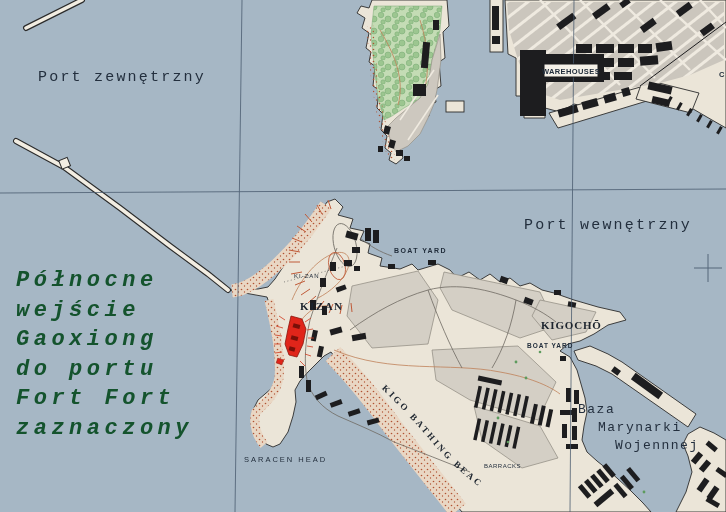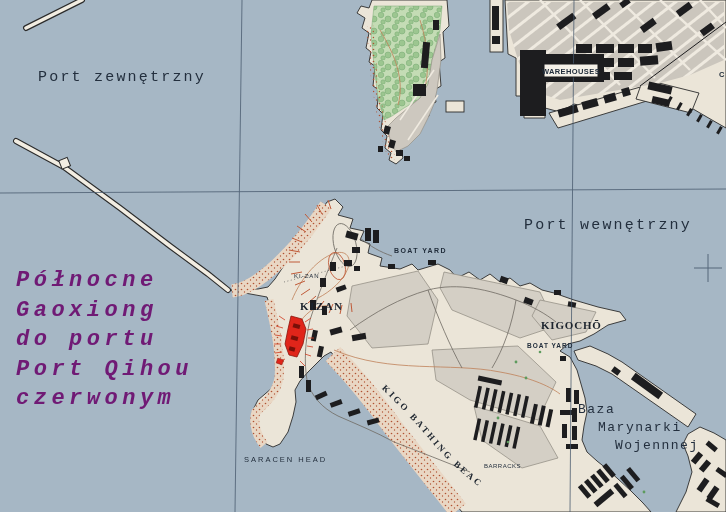"Północne" .note { color: #701a75 -> #14532d }
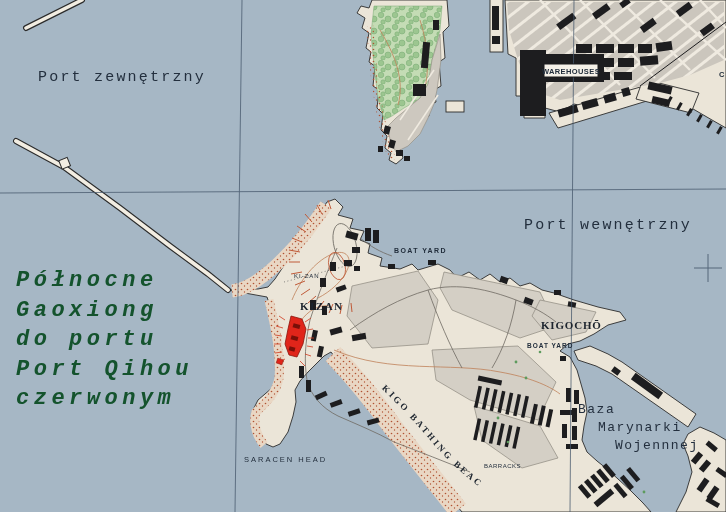"wejście" div { html: none -> <div>wejście</div> }
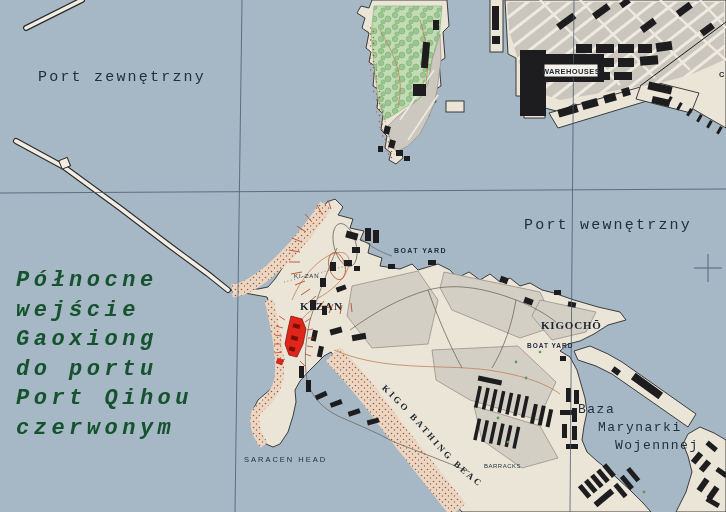"Port Qihou" div { text: Port Qihou -> Fort Fort }
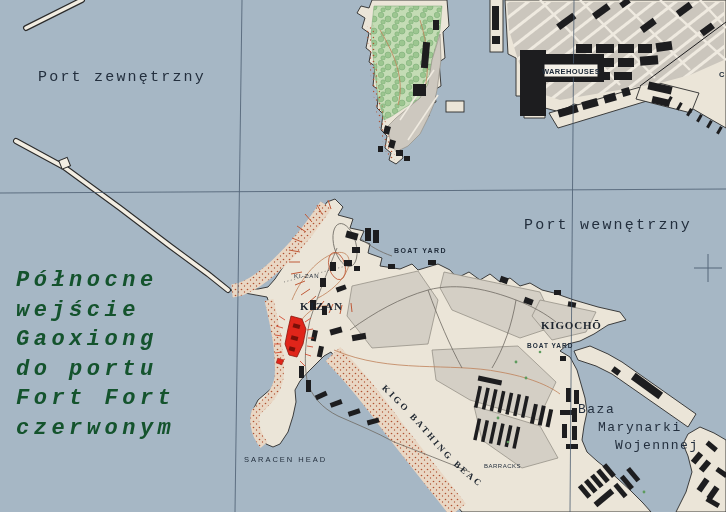"zaznaczony" div { html: none -> <div>zaznaczony</div> }
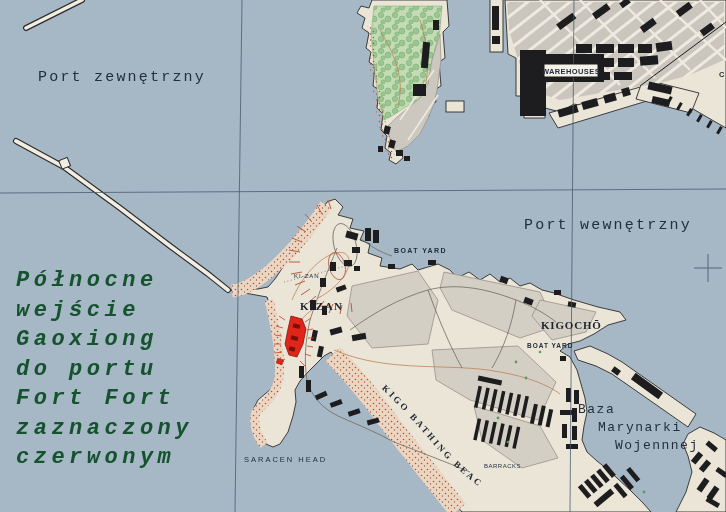"czerwonym" div { html: <div>czerwonym</div> -> none }
